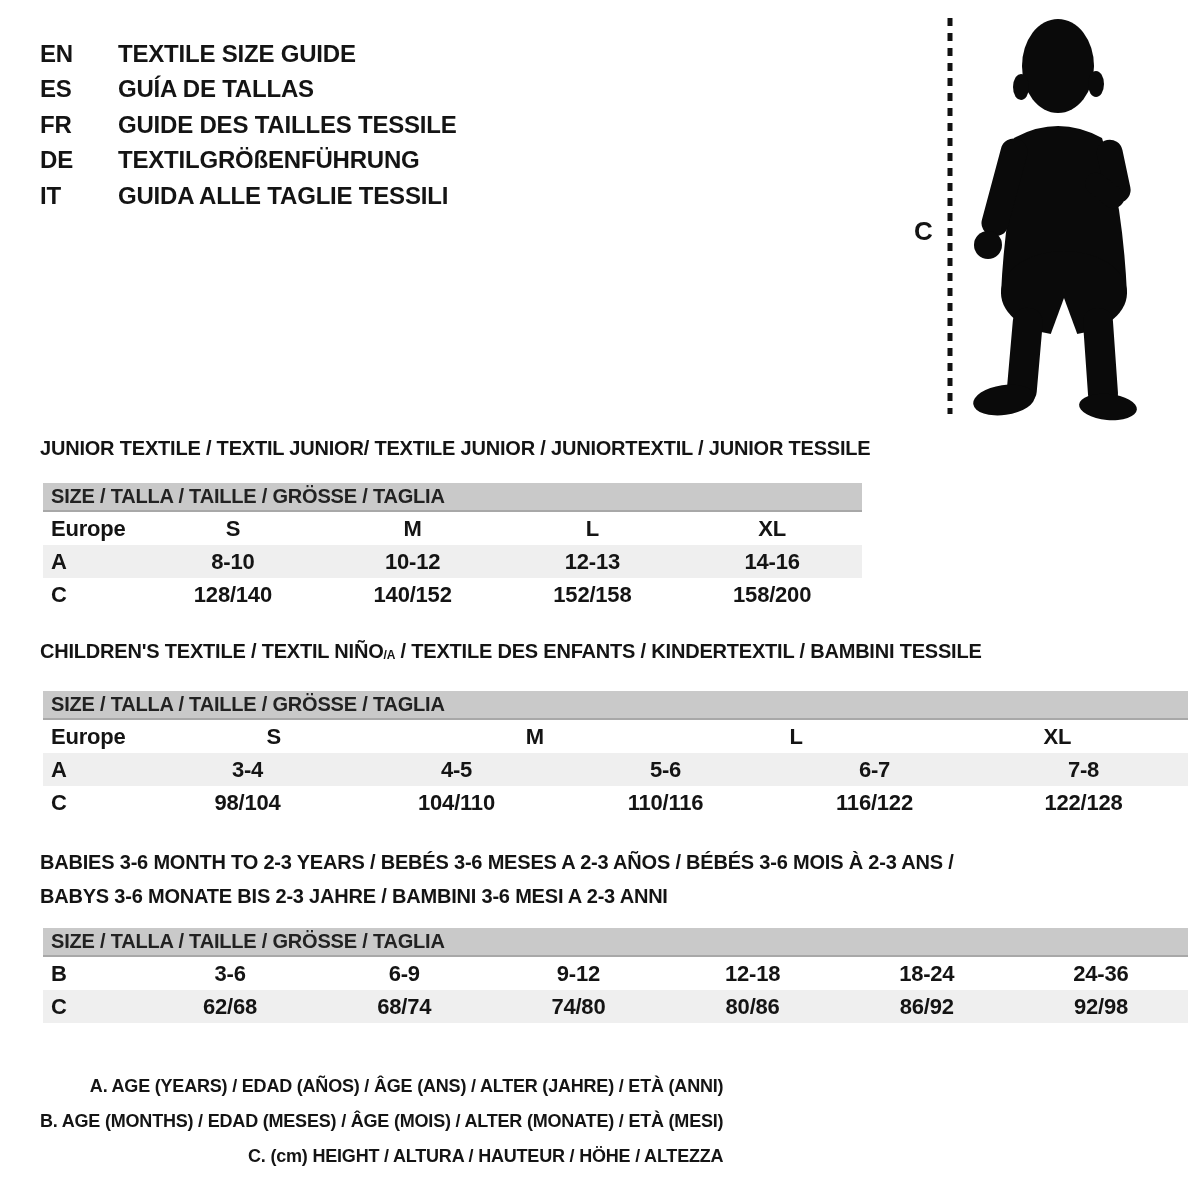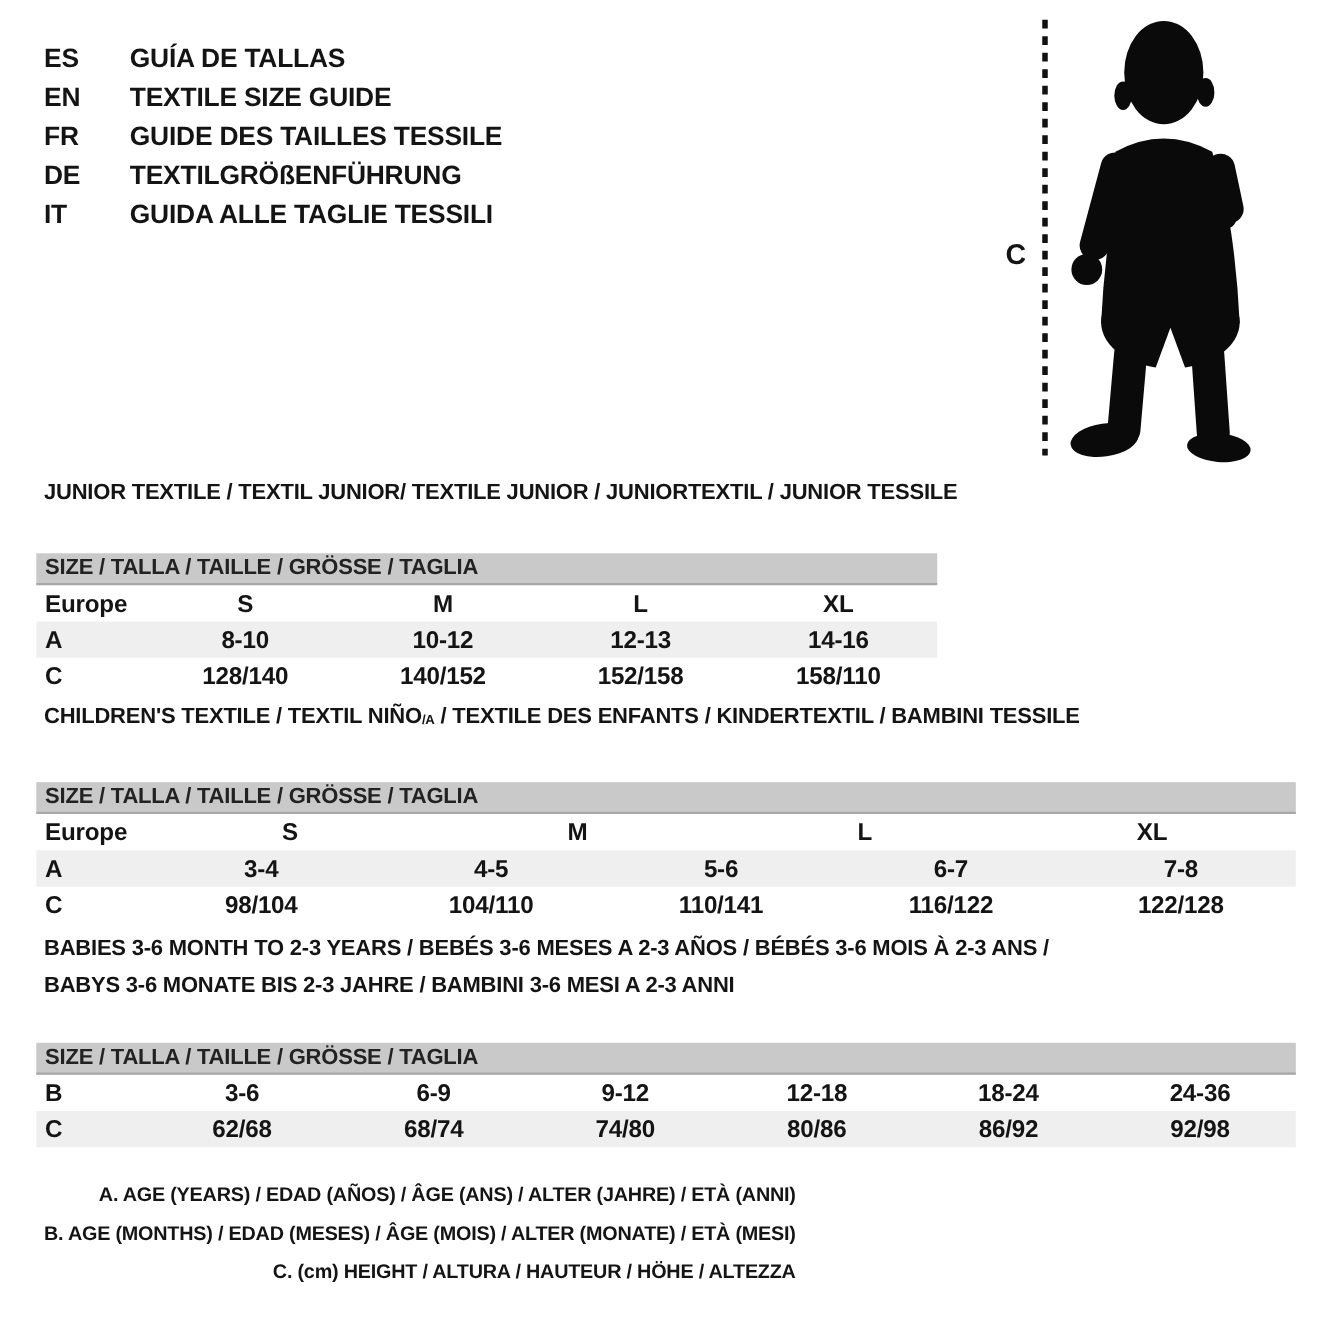"ES" div.lang-row { order: before "EN" -> after "EN" }
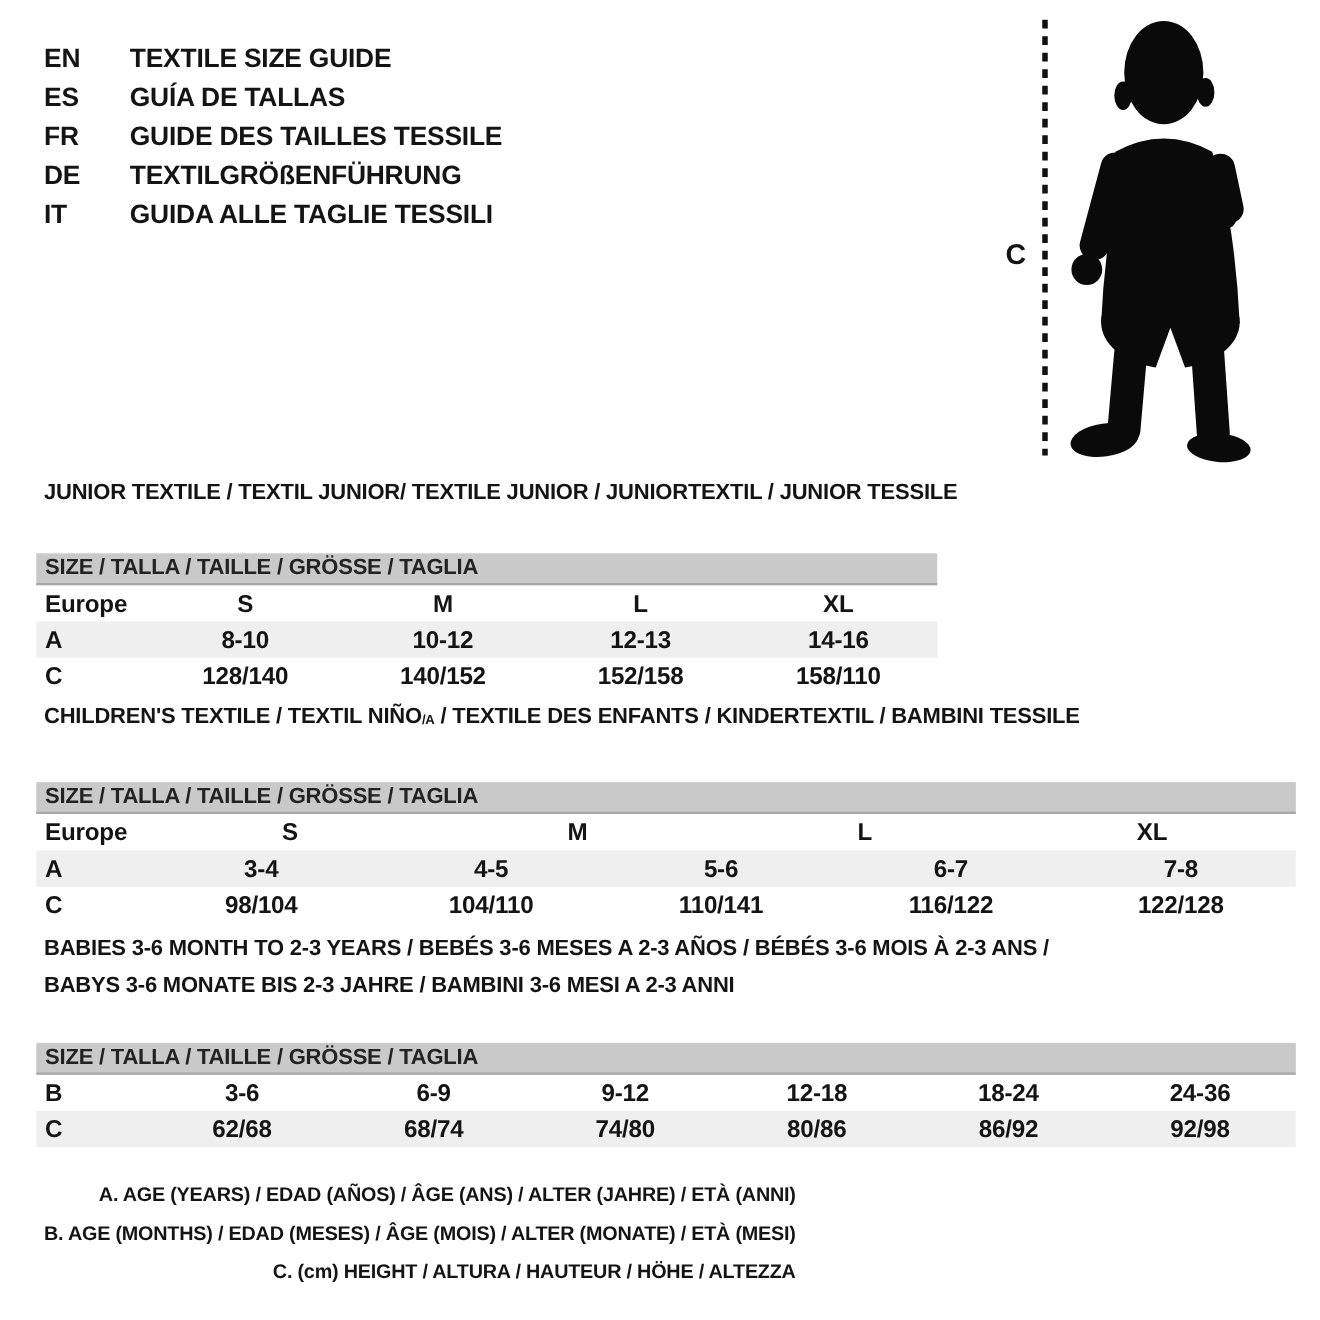"SIZE / TALLA / TAILLE" .size-table { left: 33px -> 43px; margin-top: 20px -> none }
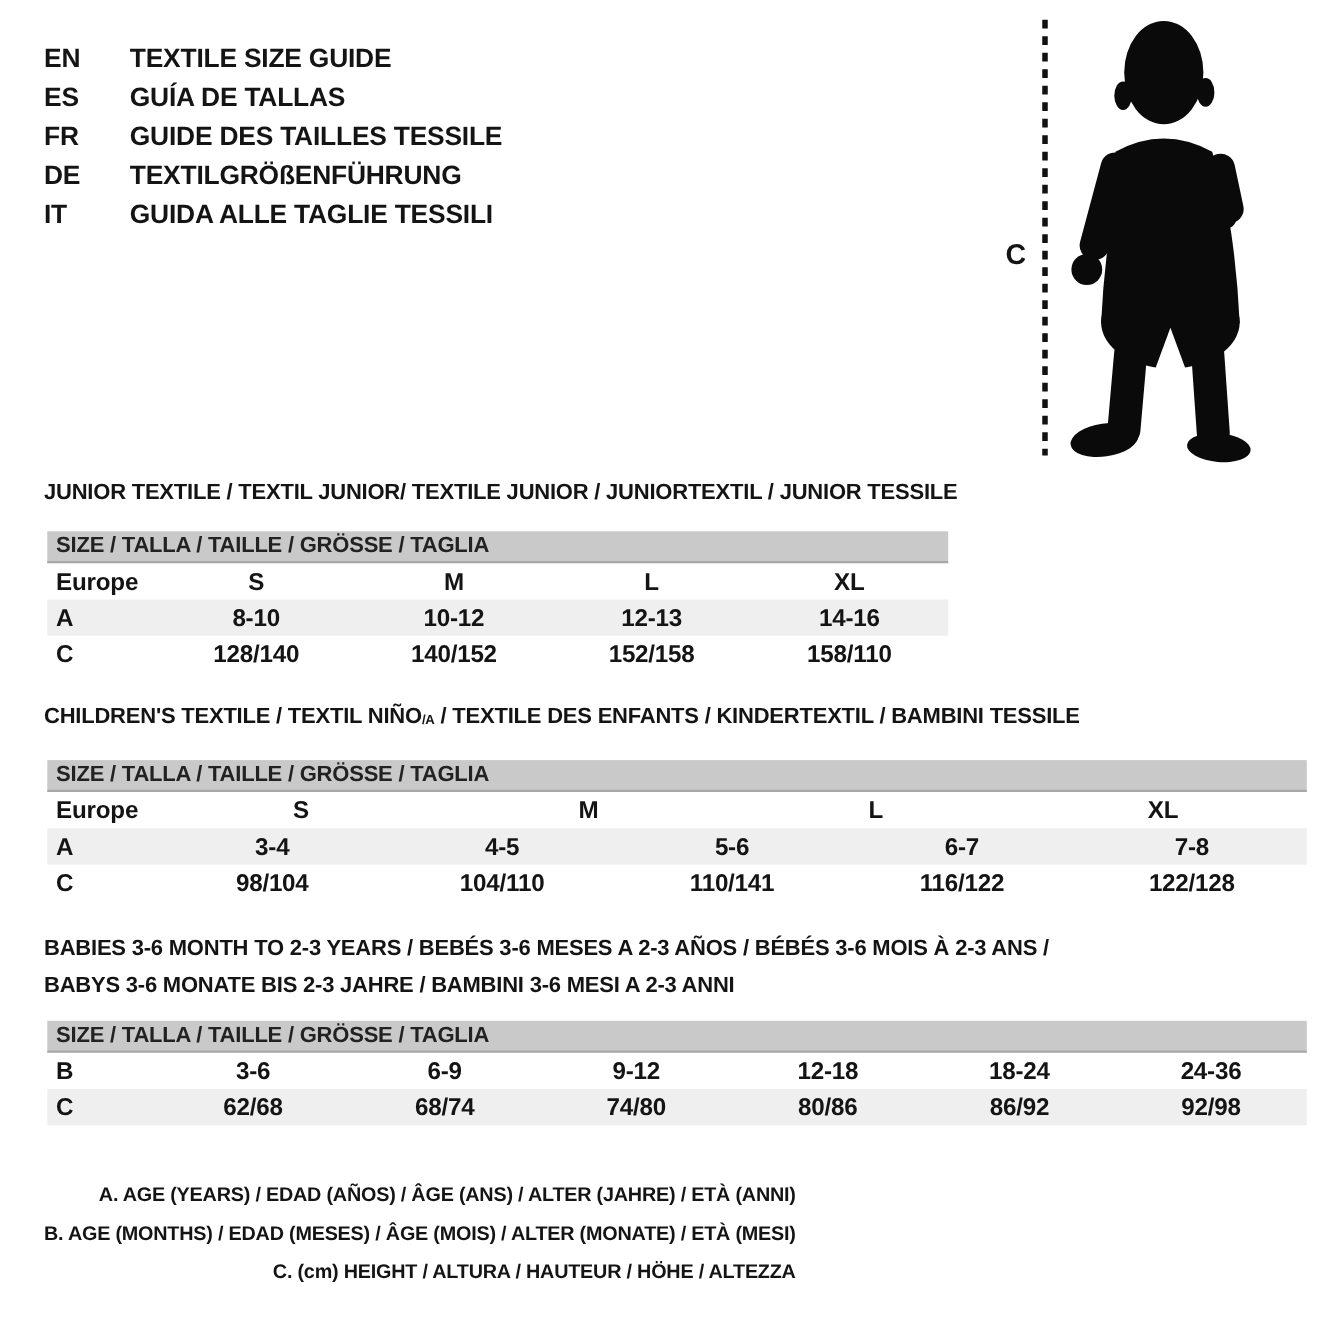"158/110" div.cell { text: 158/110 -> 158/200 }
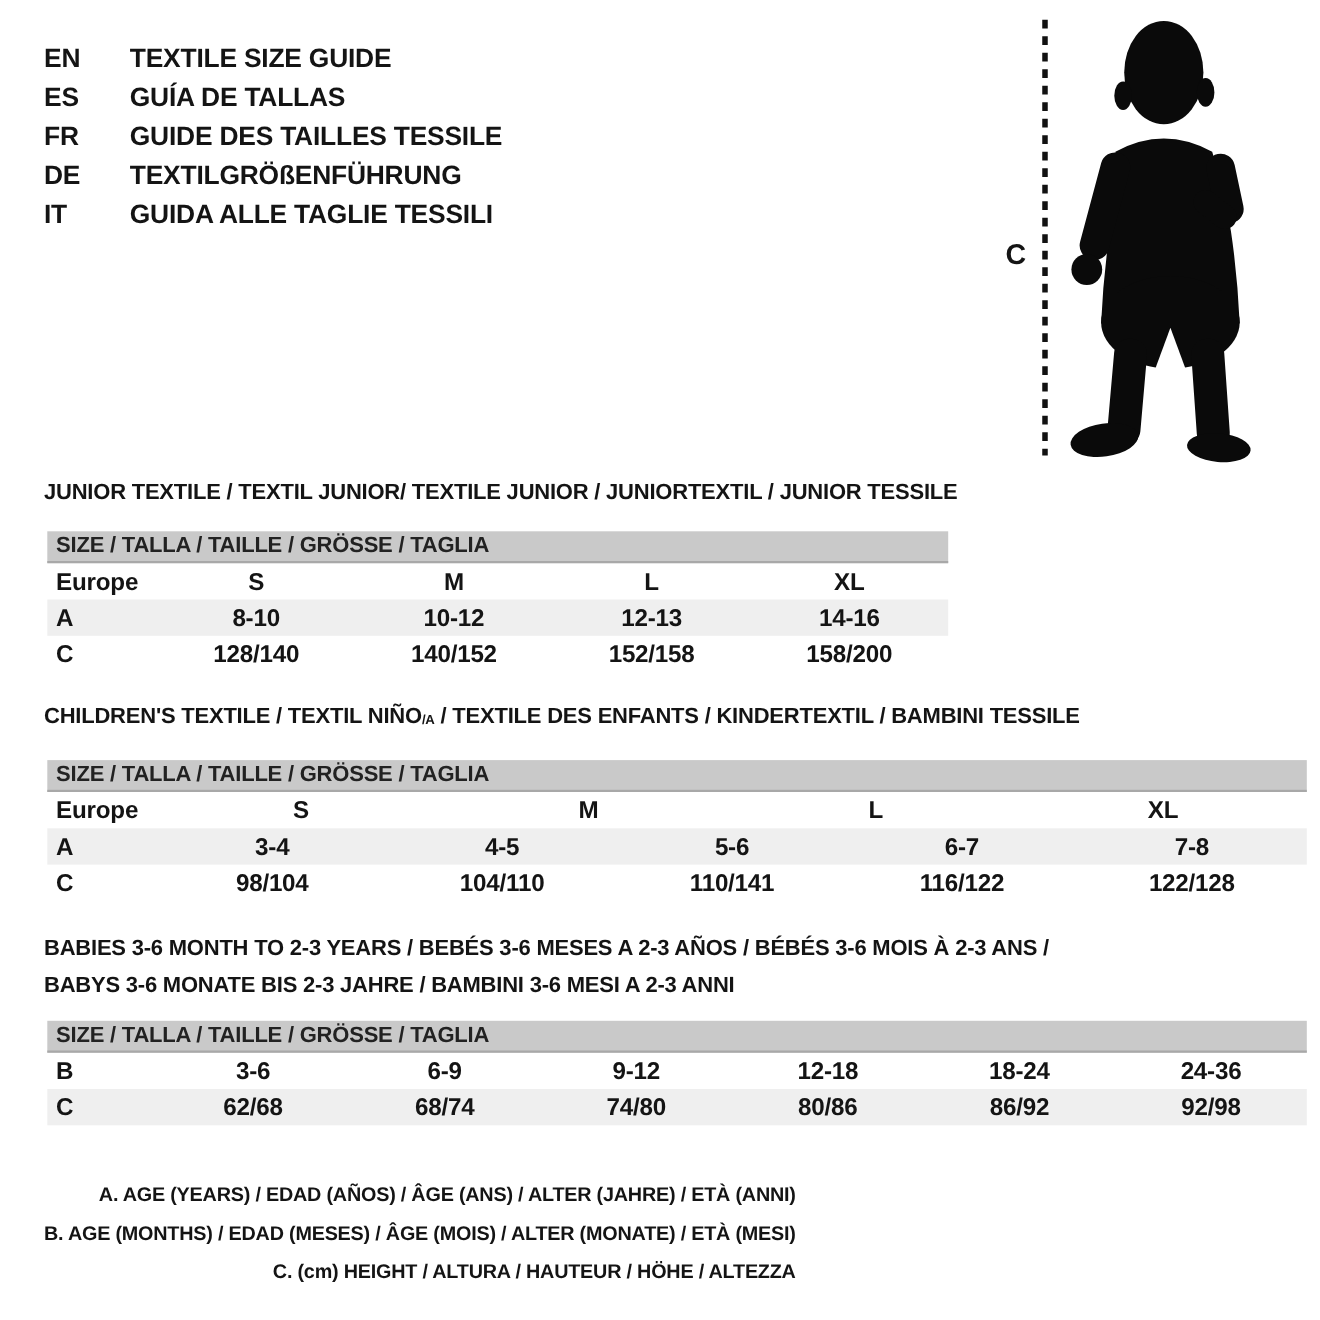"110/141" div.cell { text: 110/141 -> 110/116 }
